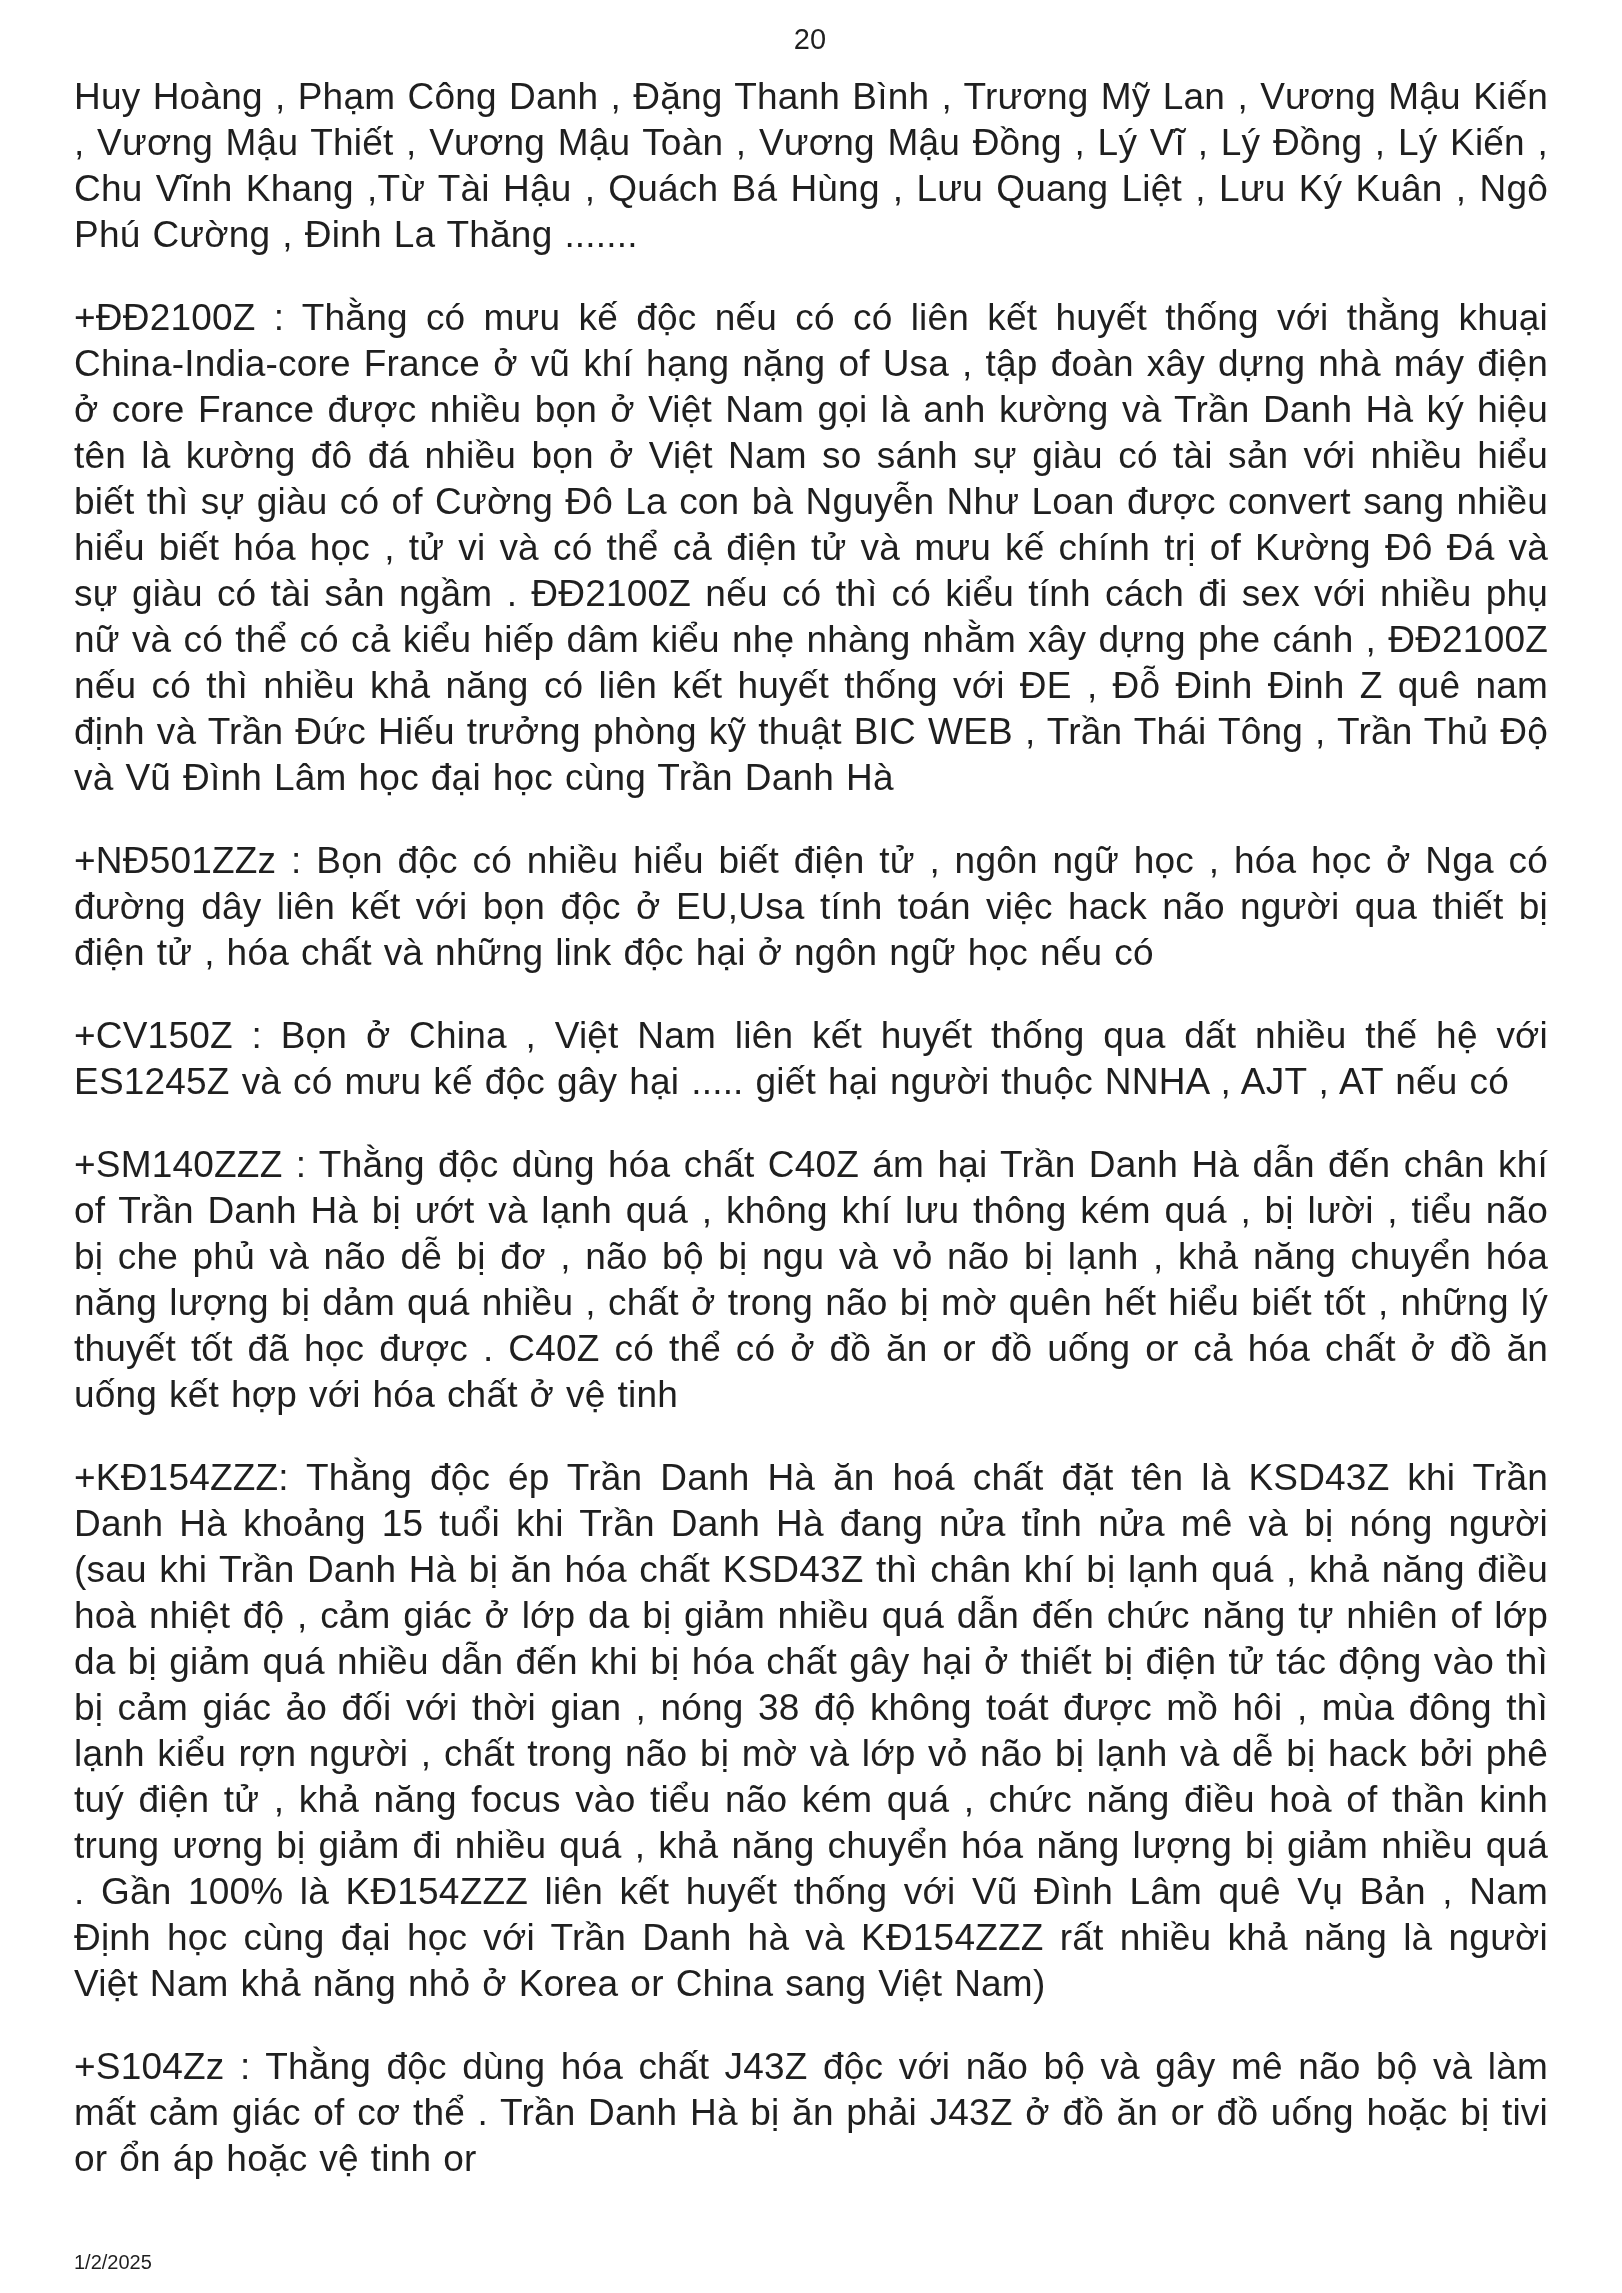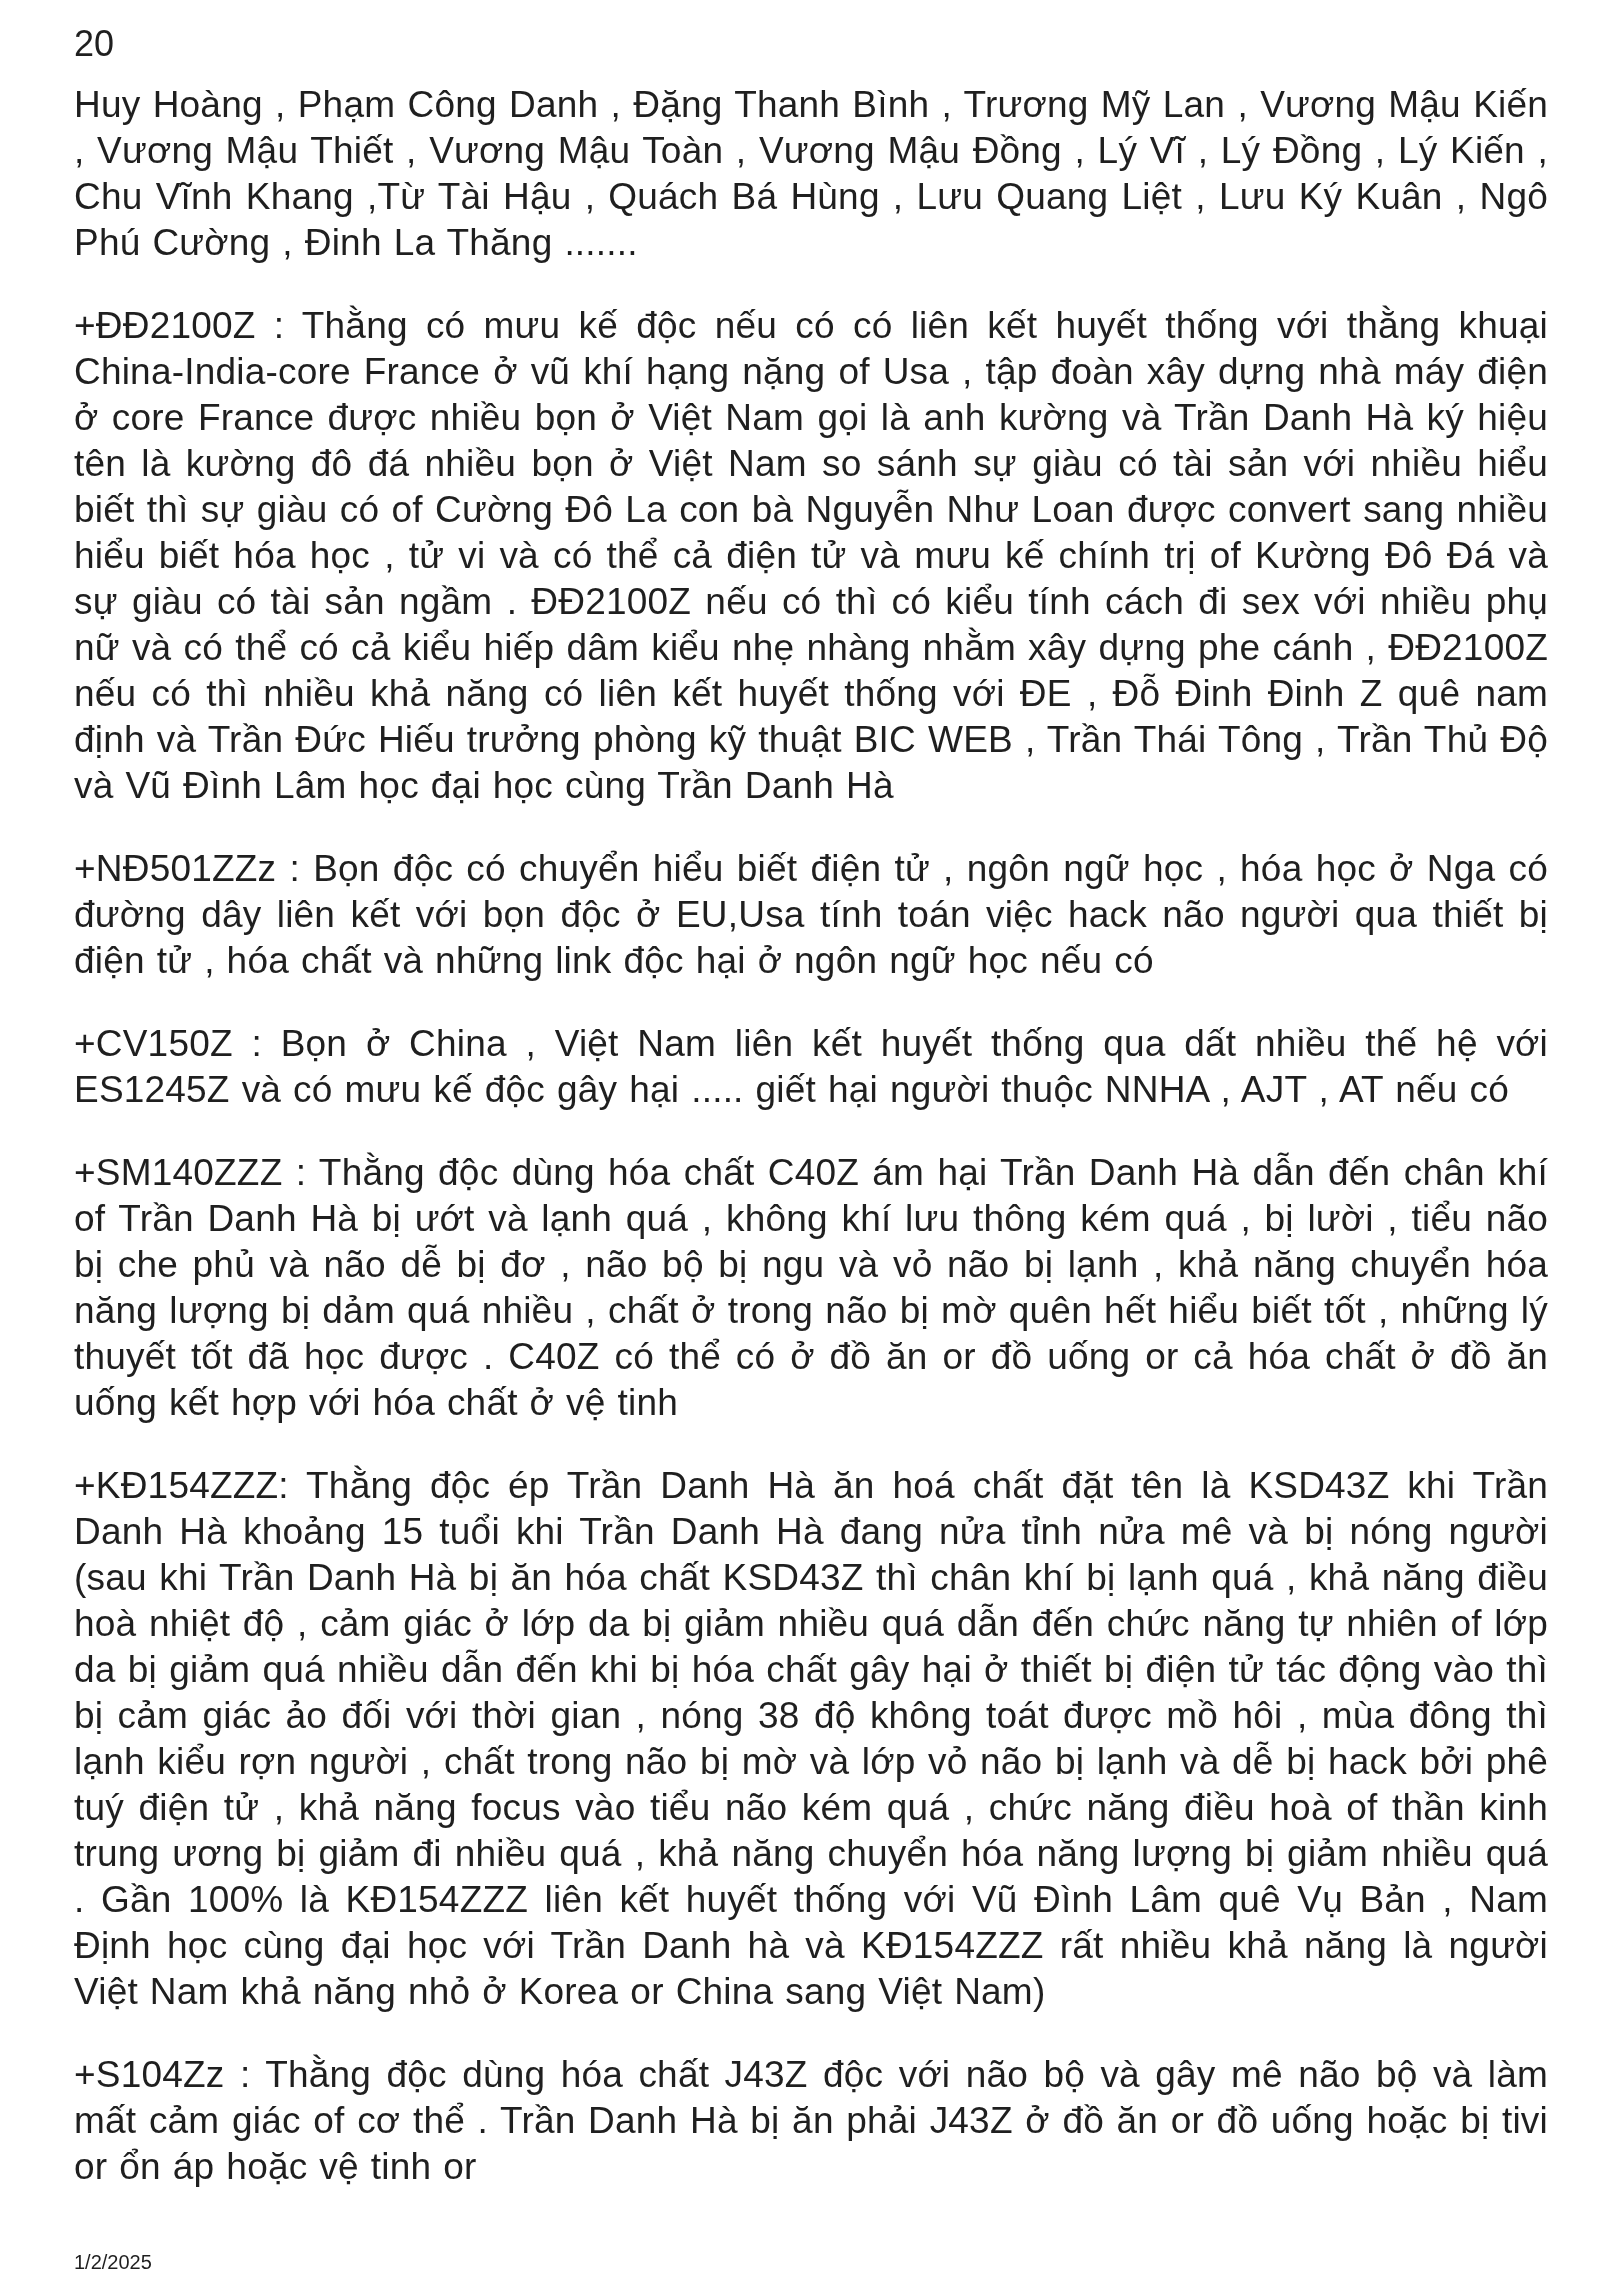"20" .page-number { font-size: 36px -> 29px; text-align: left -> center }
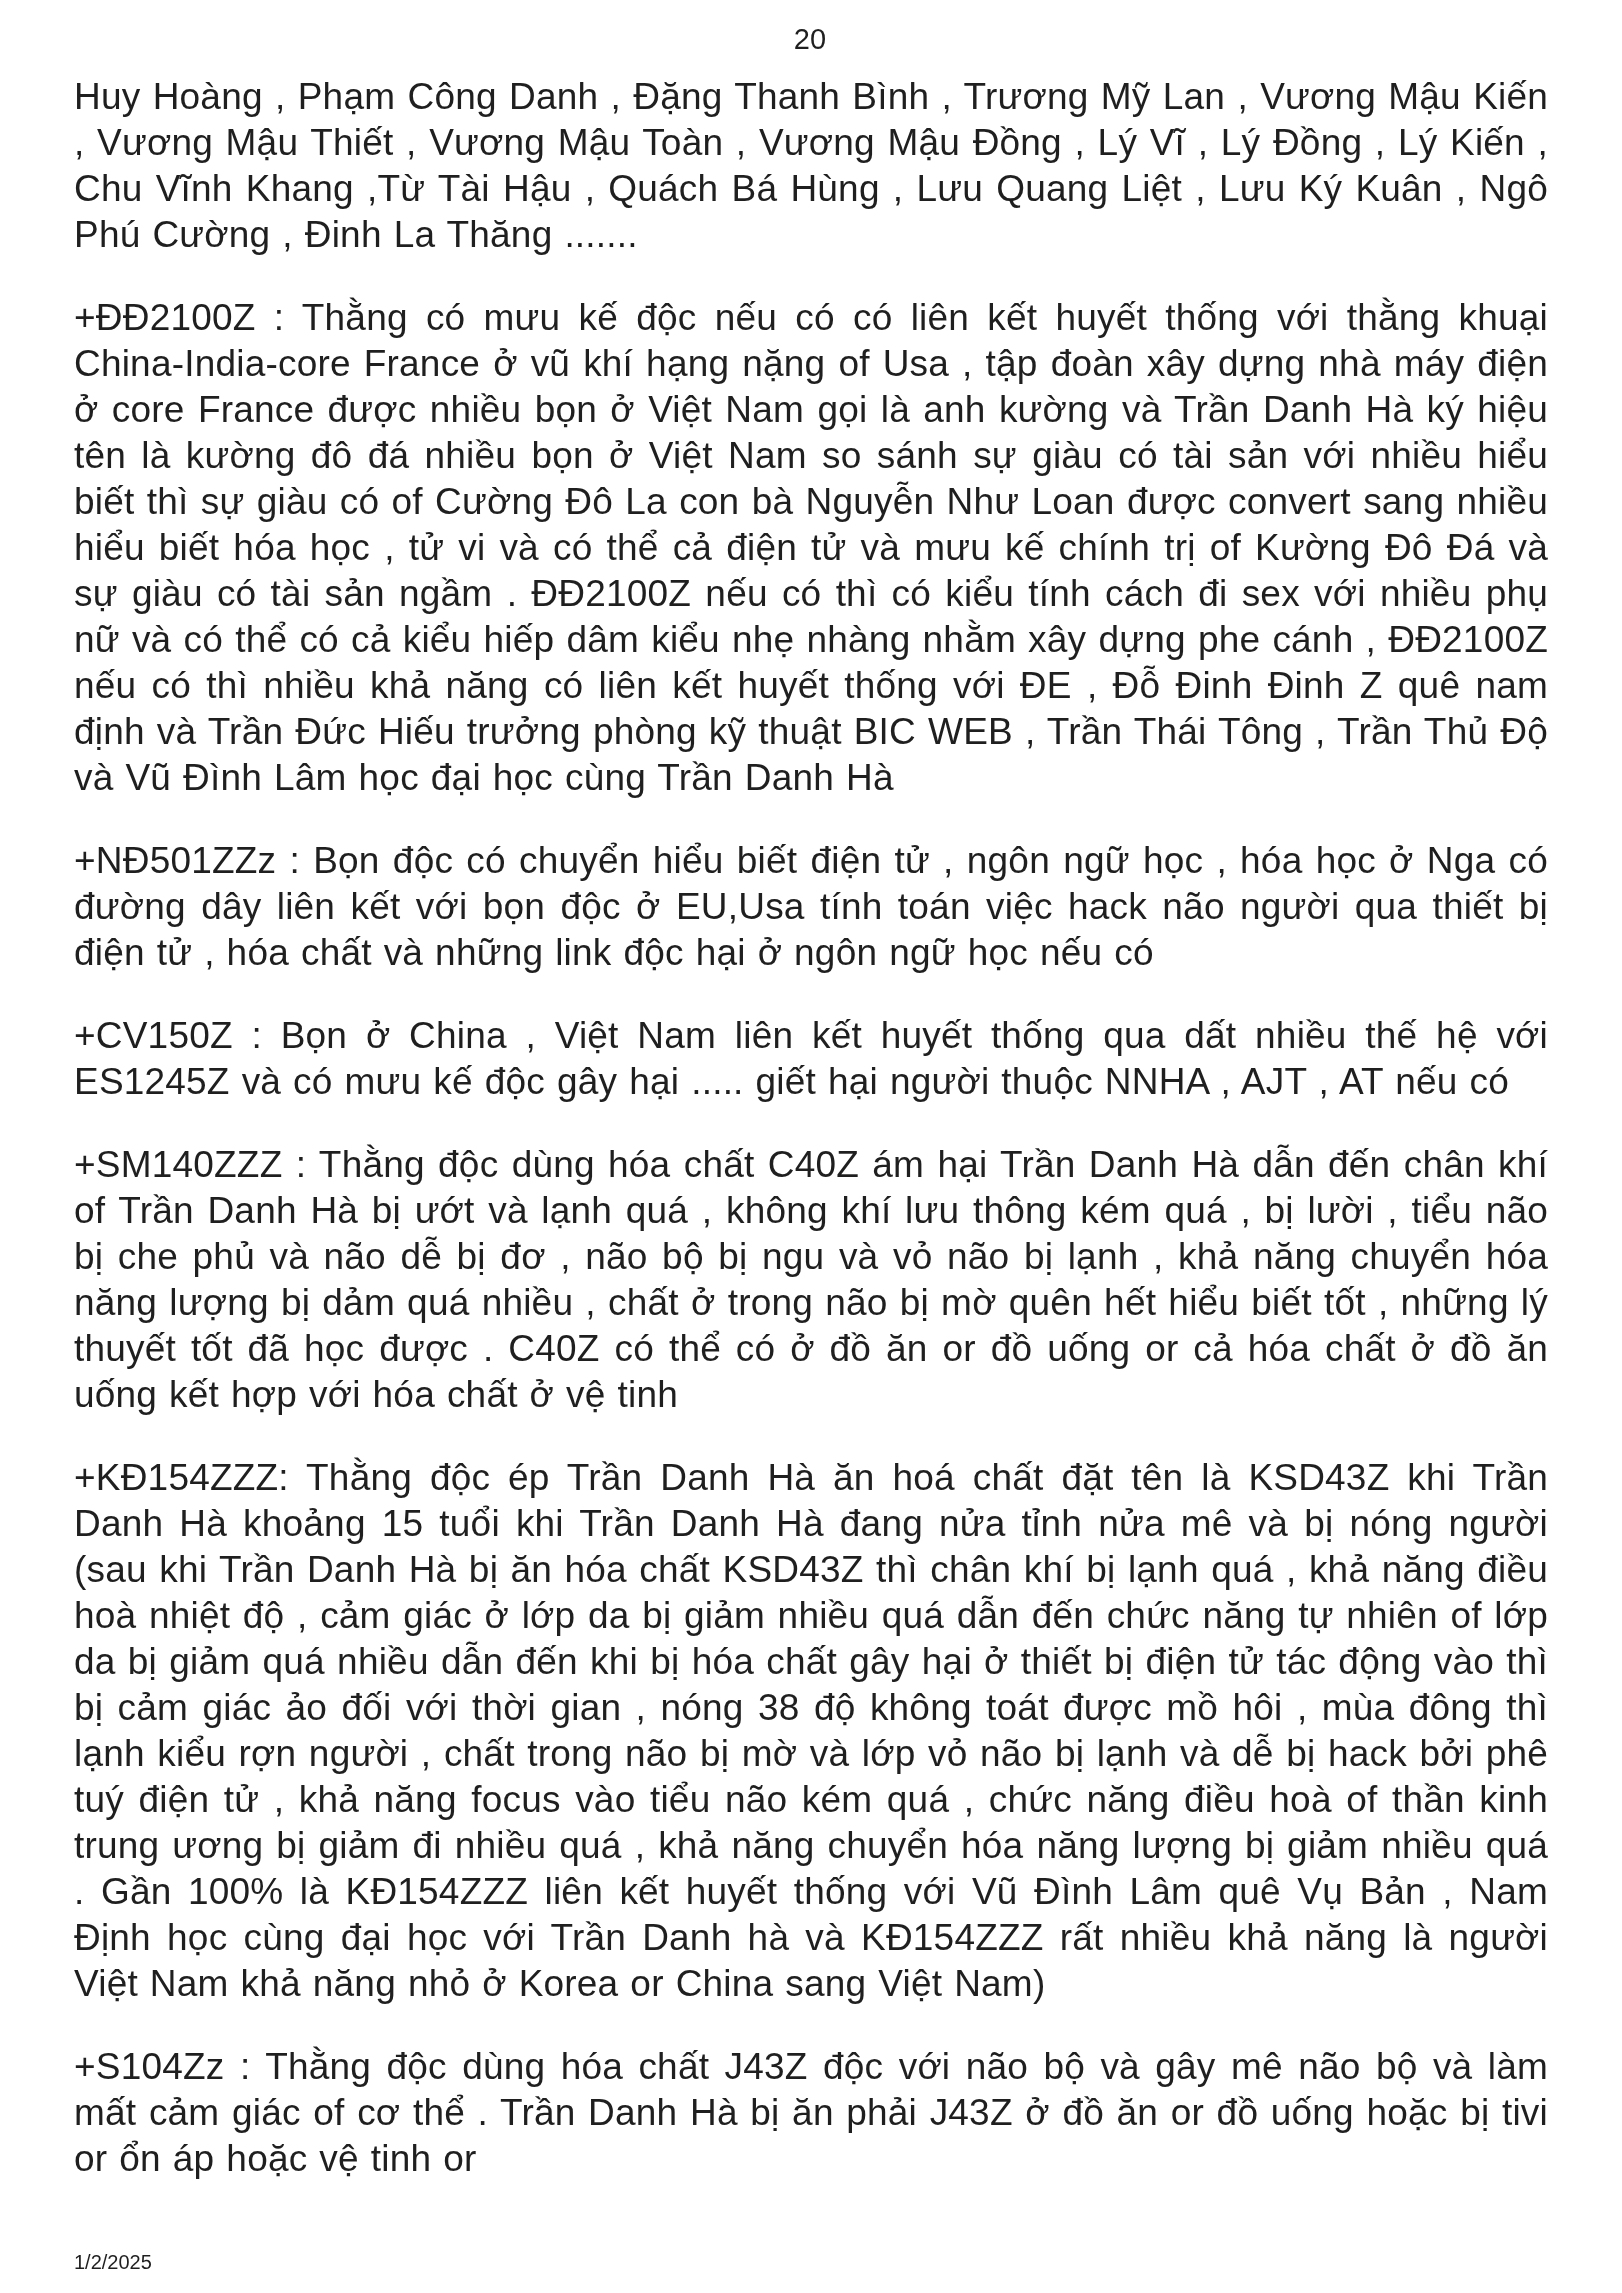"+NĐ501ZZz : Bọn độc có" p { text: chuyển -> nhiều }
